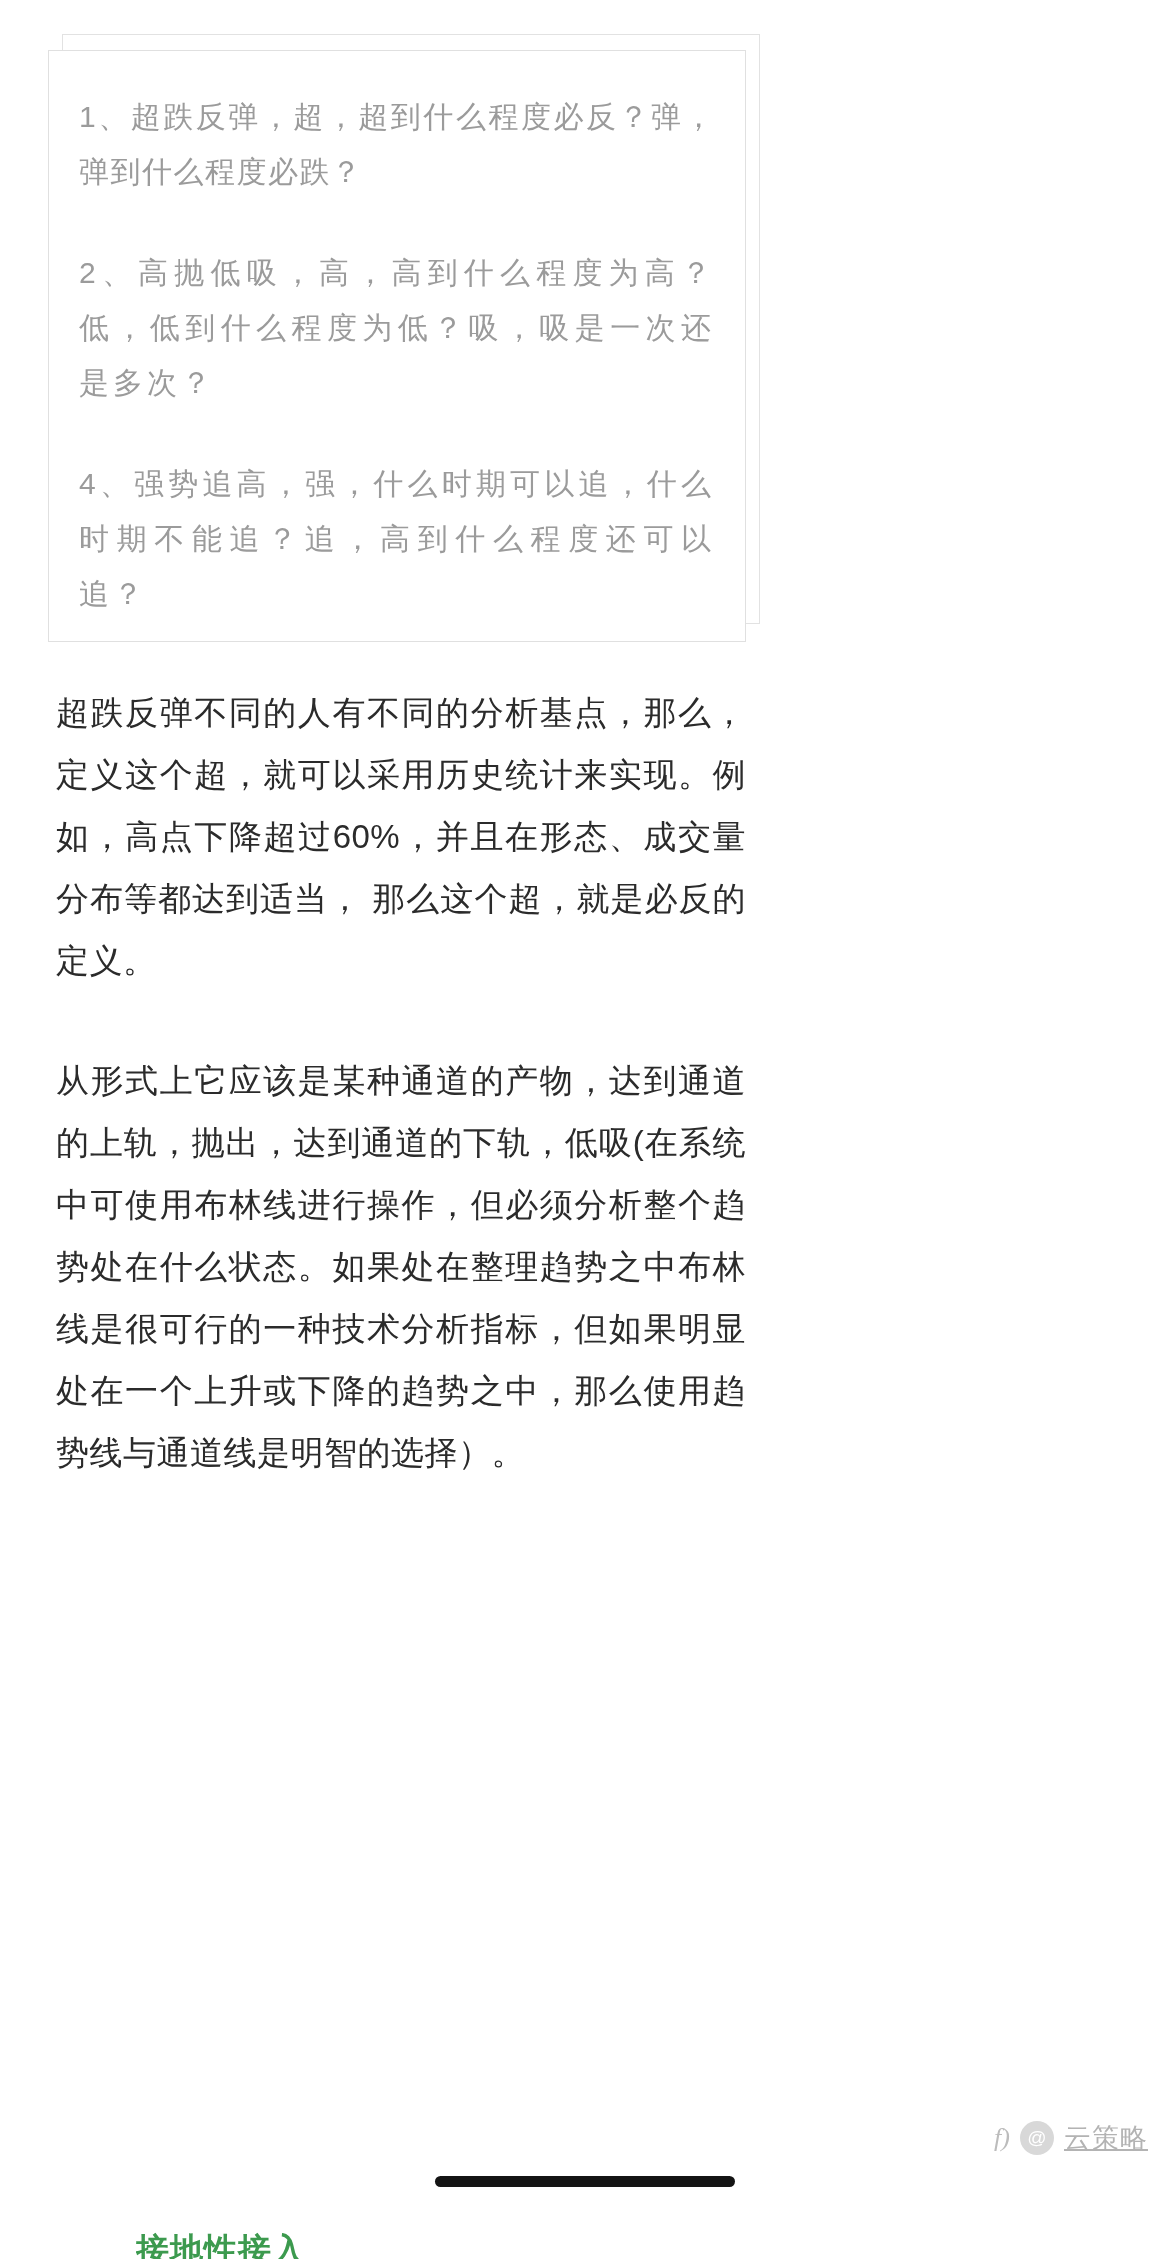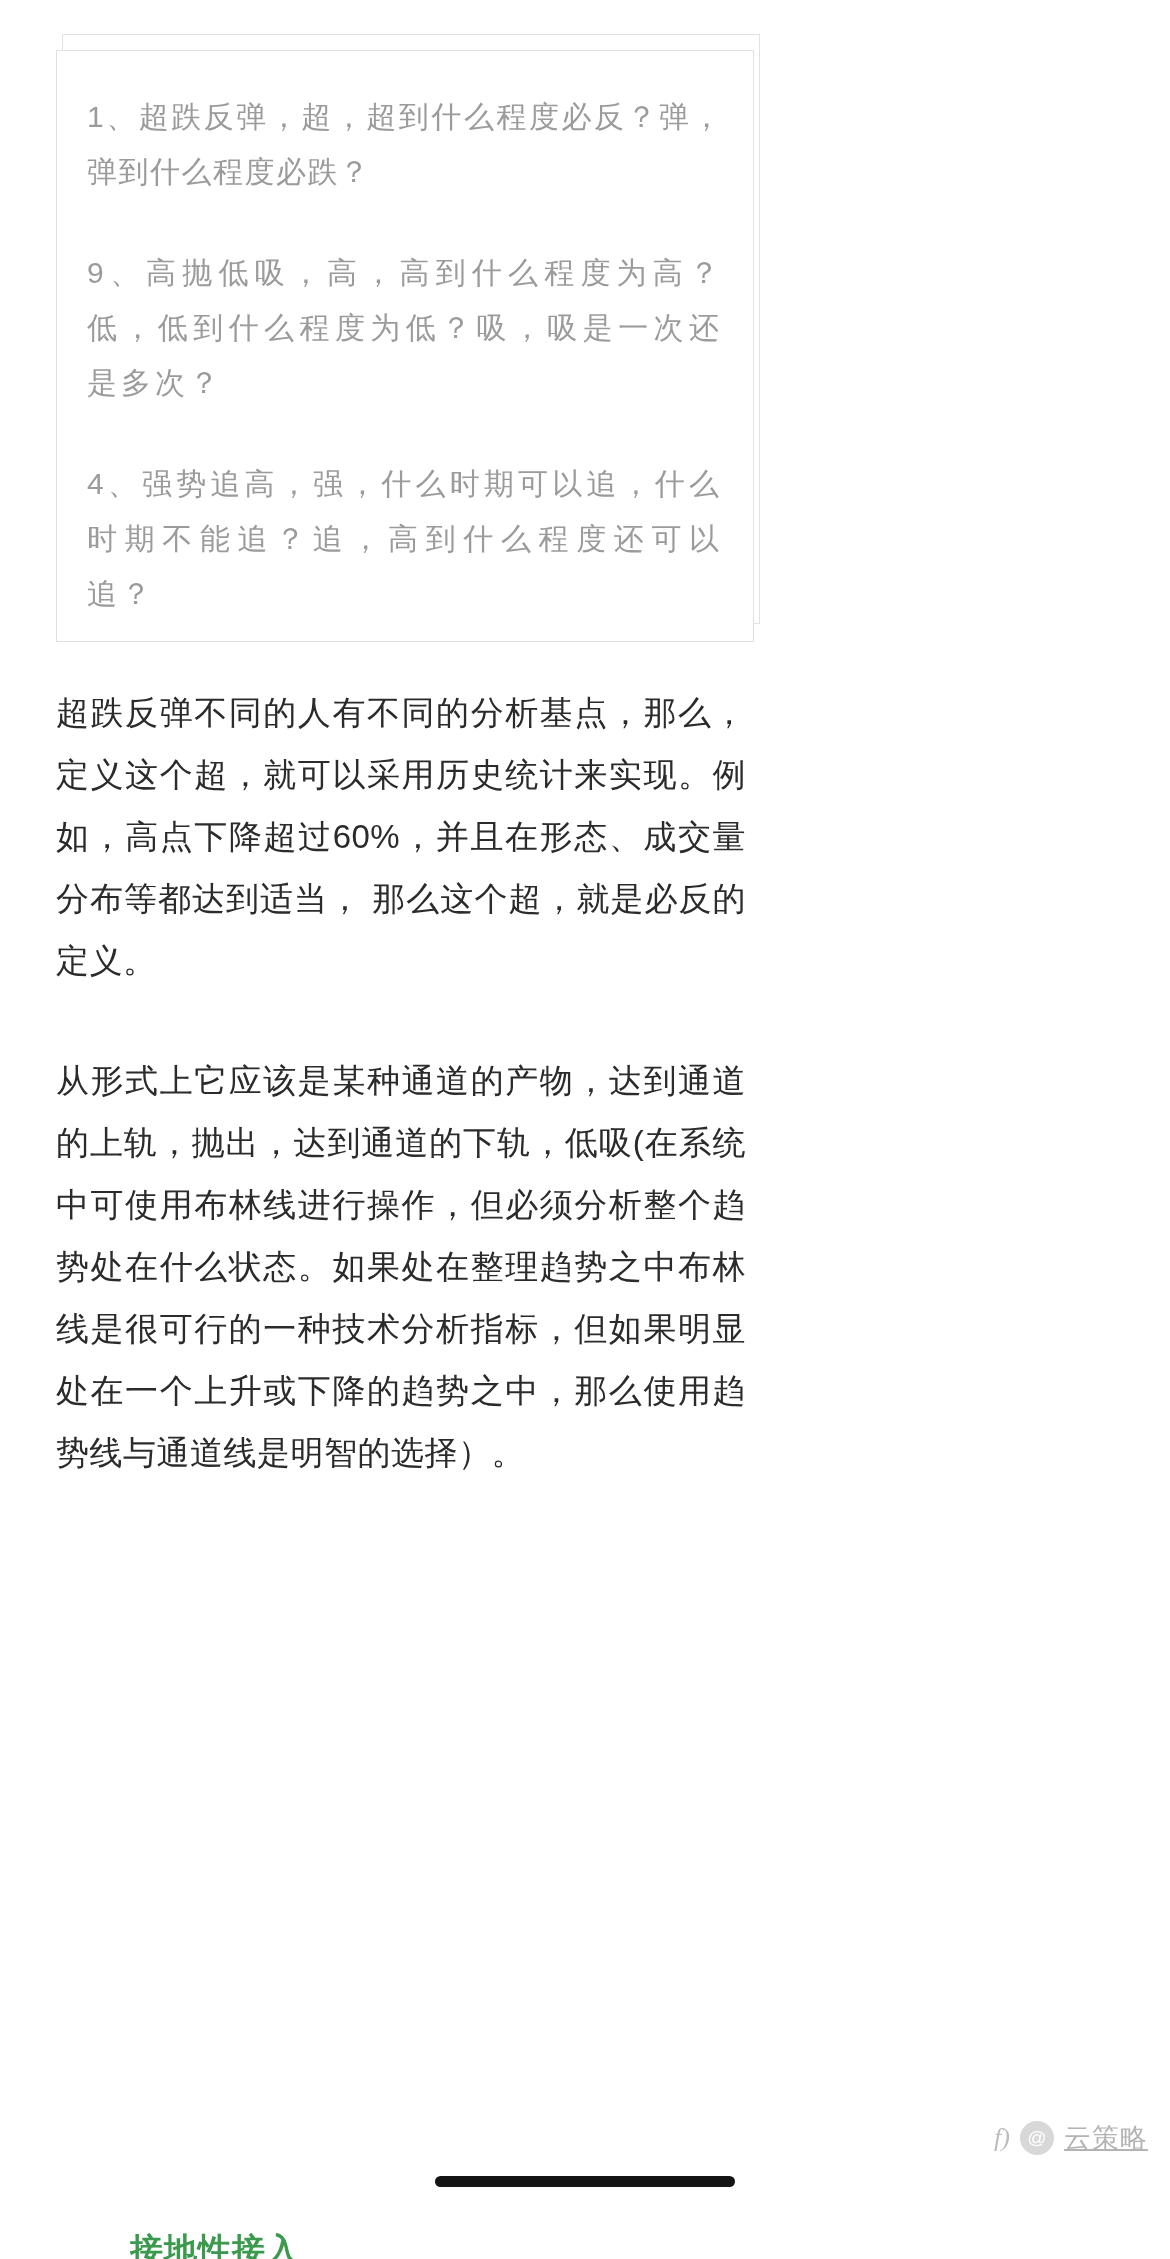"1、超跌反弹，超，超到什么程度必反？弹，弹到什么程度必跌？" .quote-box { left: 8px -> 0 }
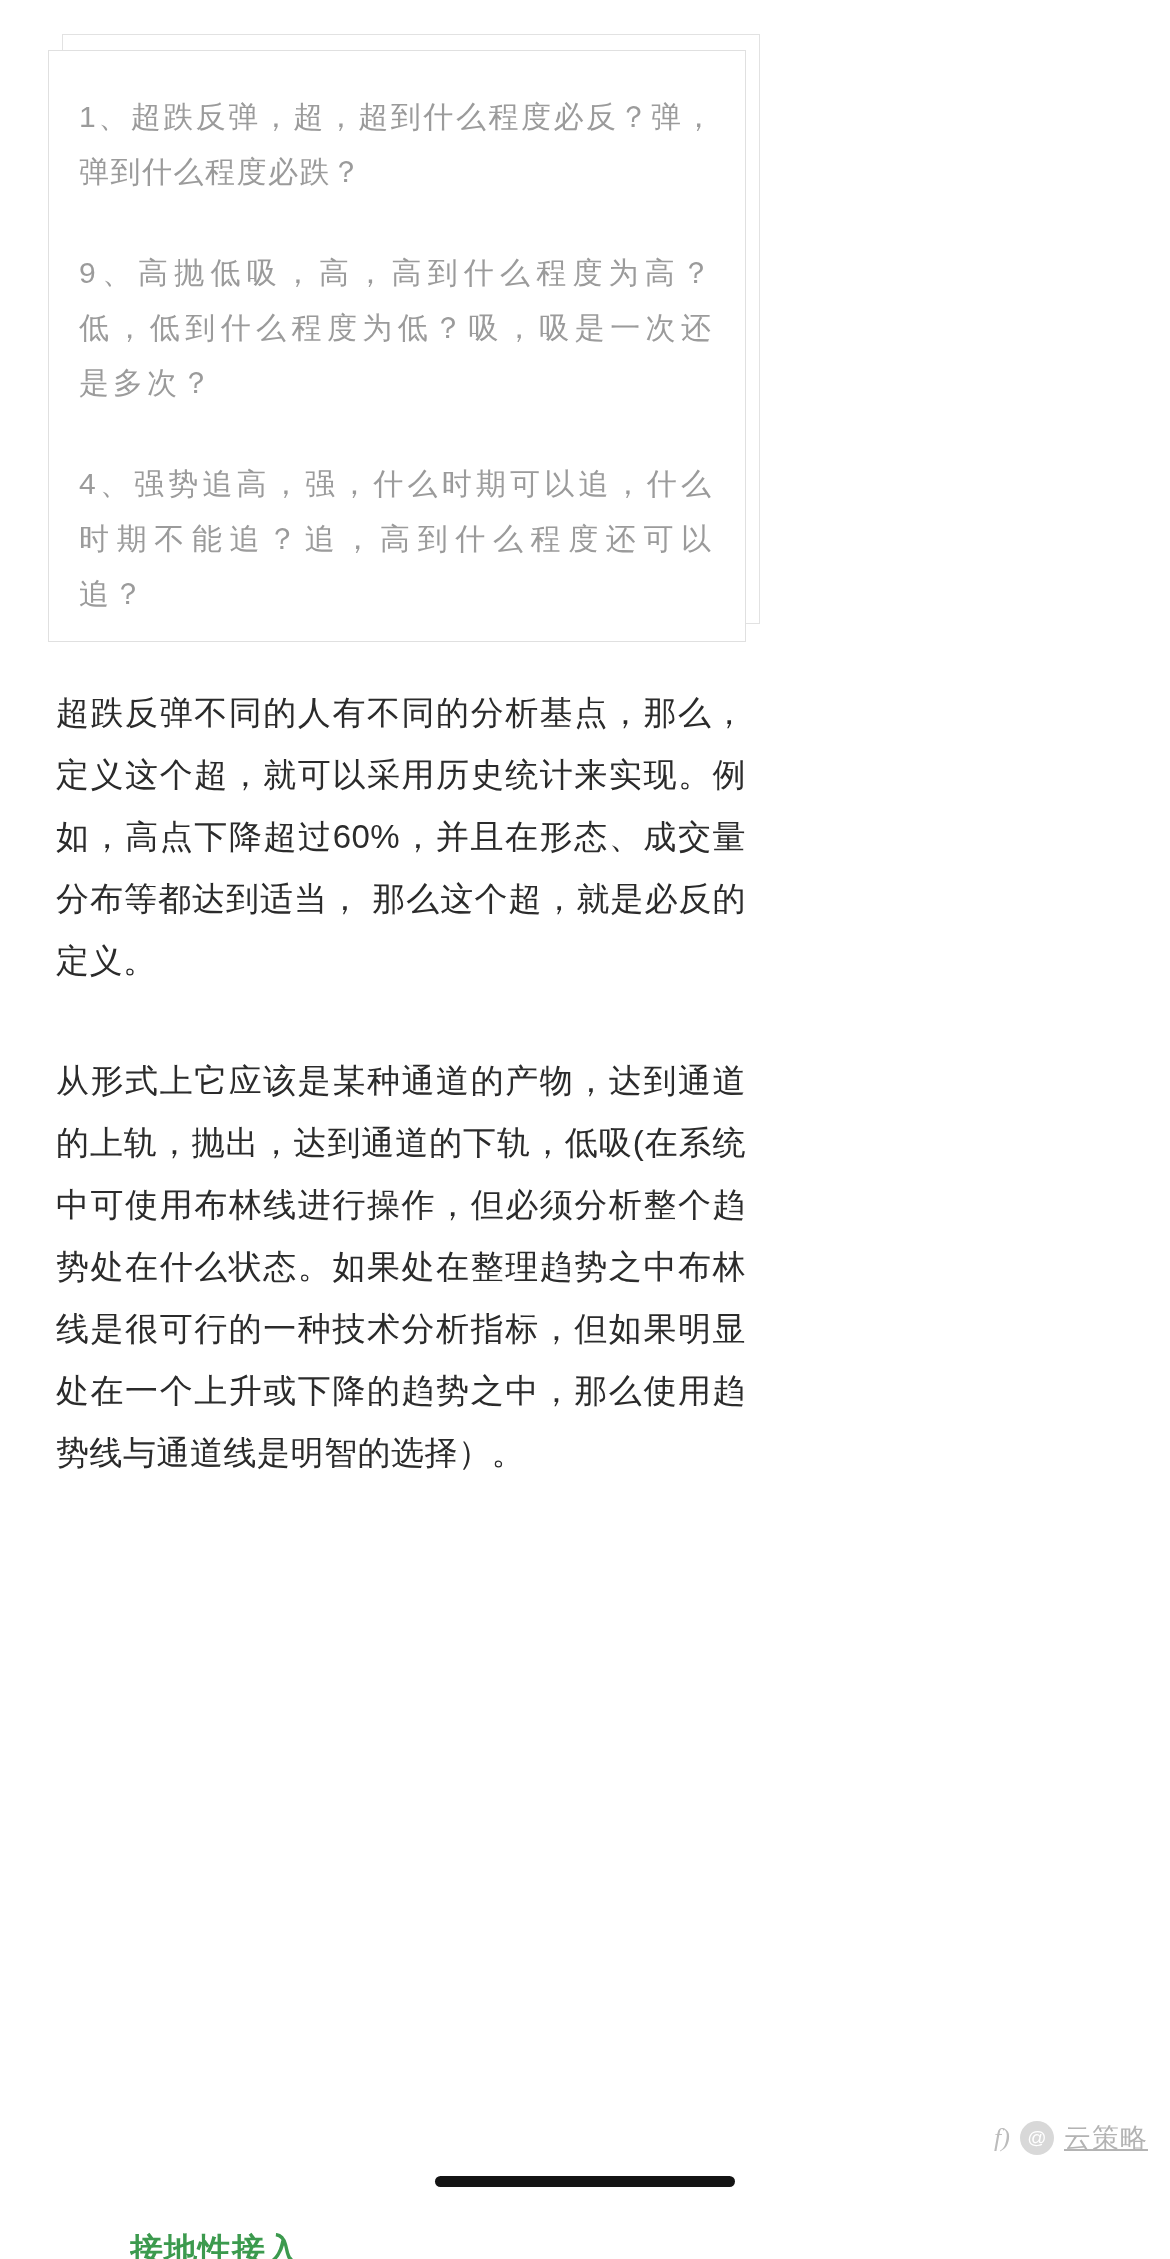"9、高抛低吸，高，高到什么程度为高？低，低到什么程度为低？吸，吸是一次还是多次？" p.quote-p { text: 9 -> 2 }
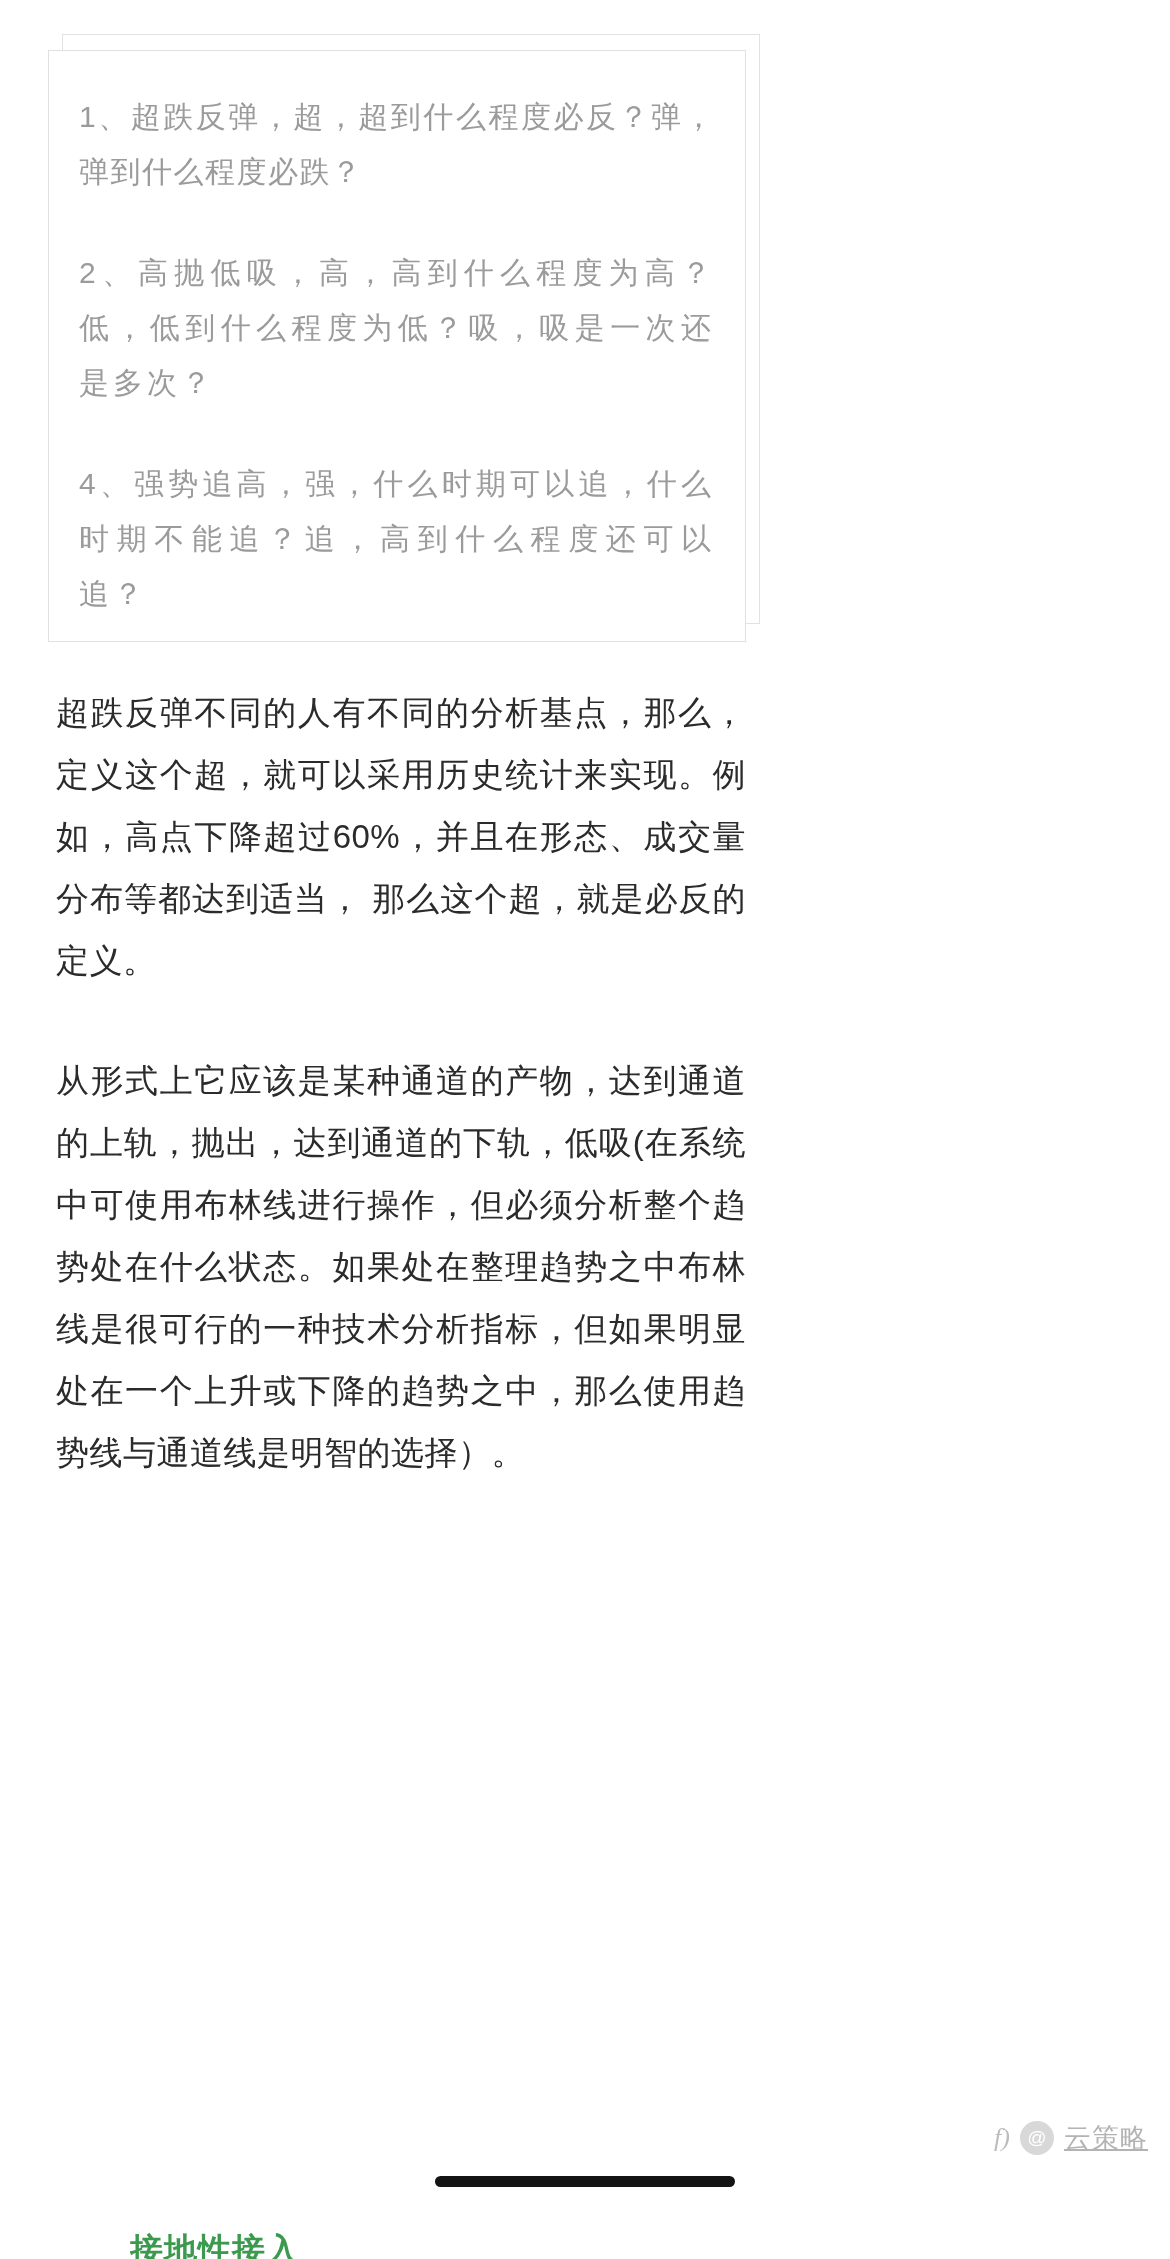"接地性接入" .green-heading { left: 130px -> 136px }
